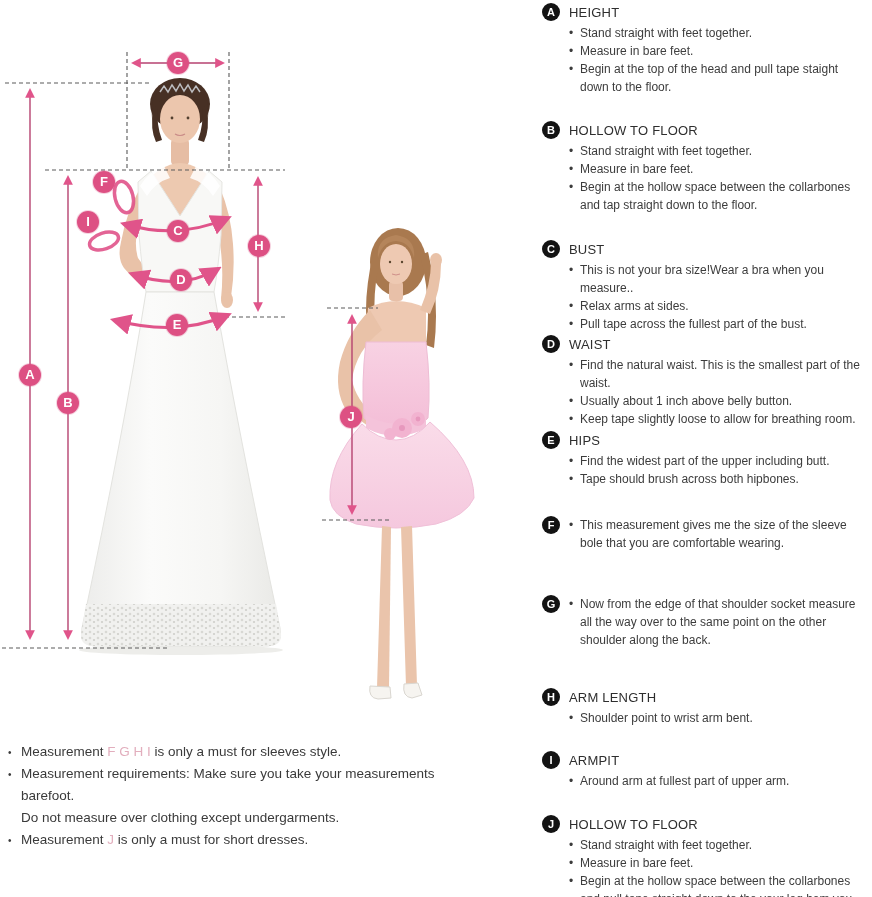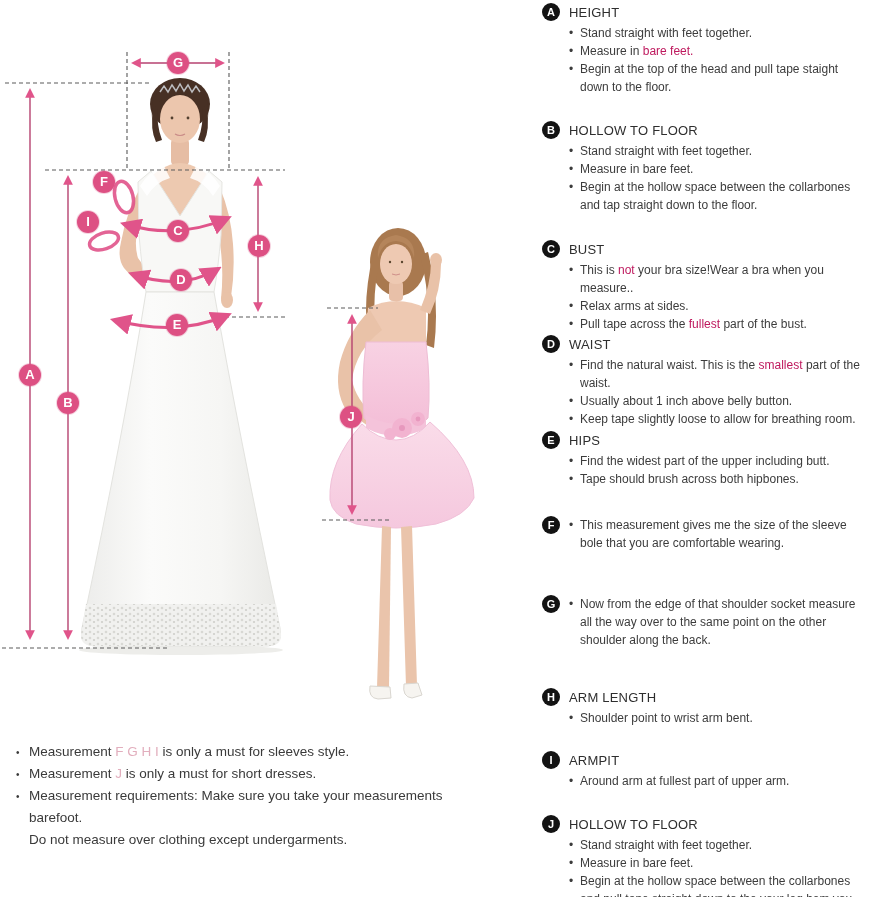"bare feet." .pink { color: #be185d -> #404040 }
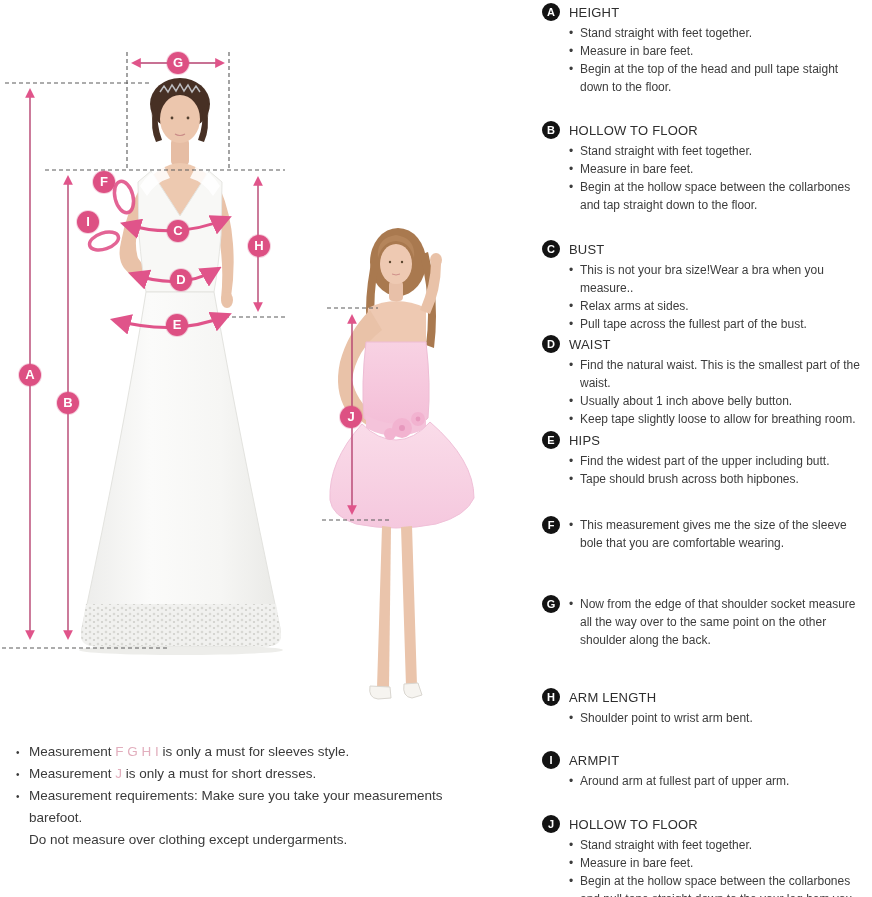"Measurement F G H I" #notes { left: 16px -> 8px }
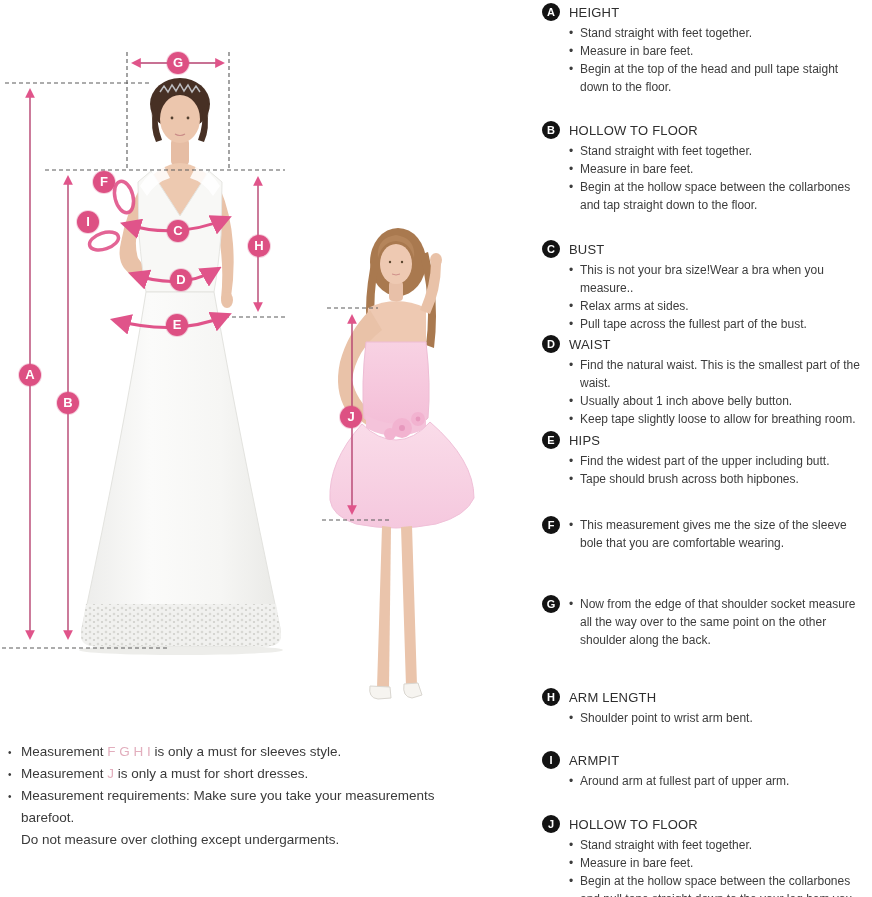"Measurement J is only a" div.note { order: before "Measurement requirements: Make sure you" -> after "Measurement requirements: Make sure you" }
